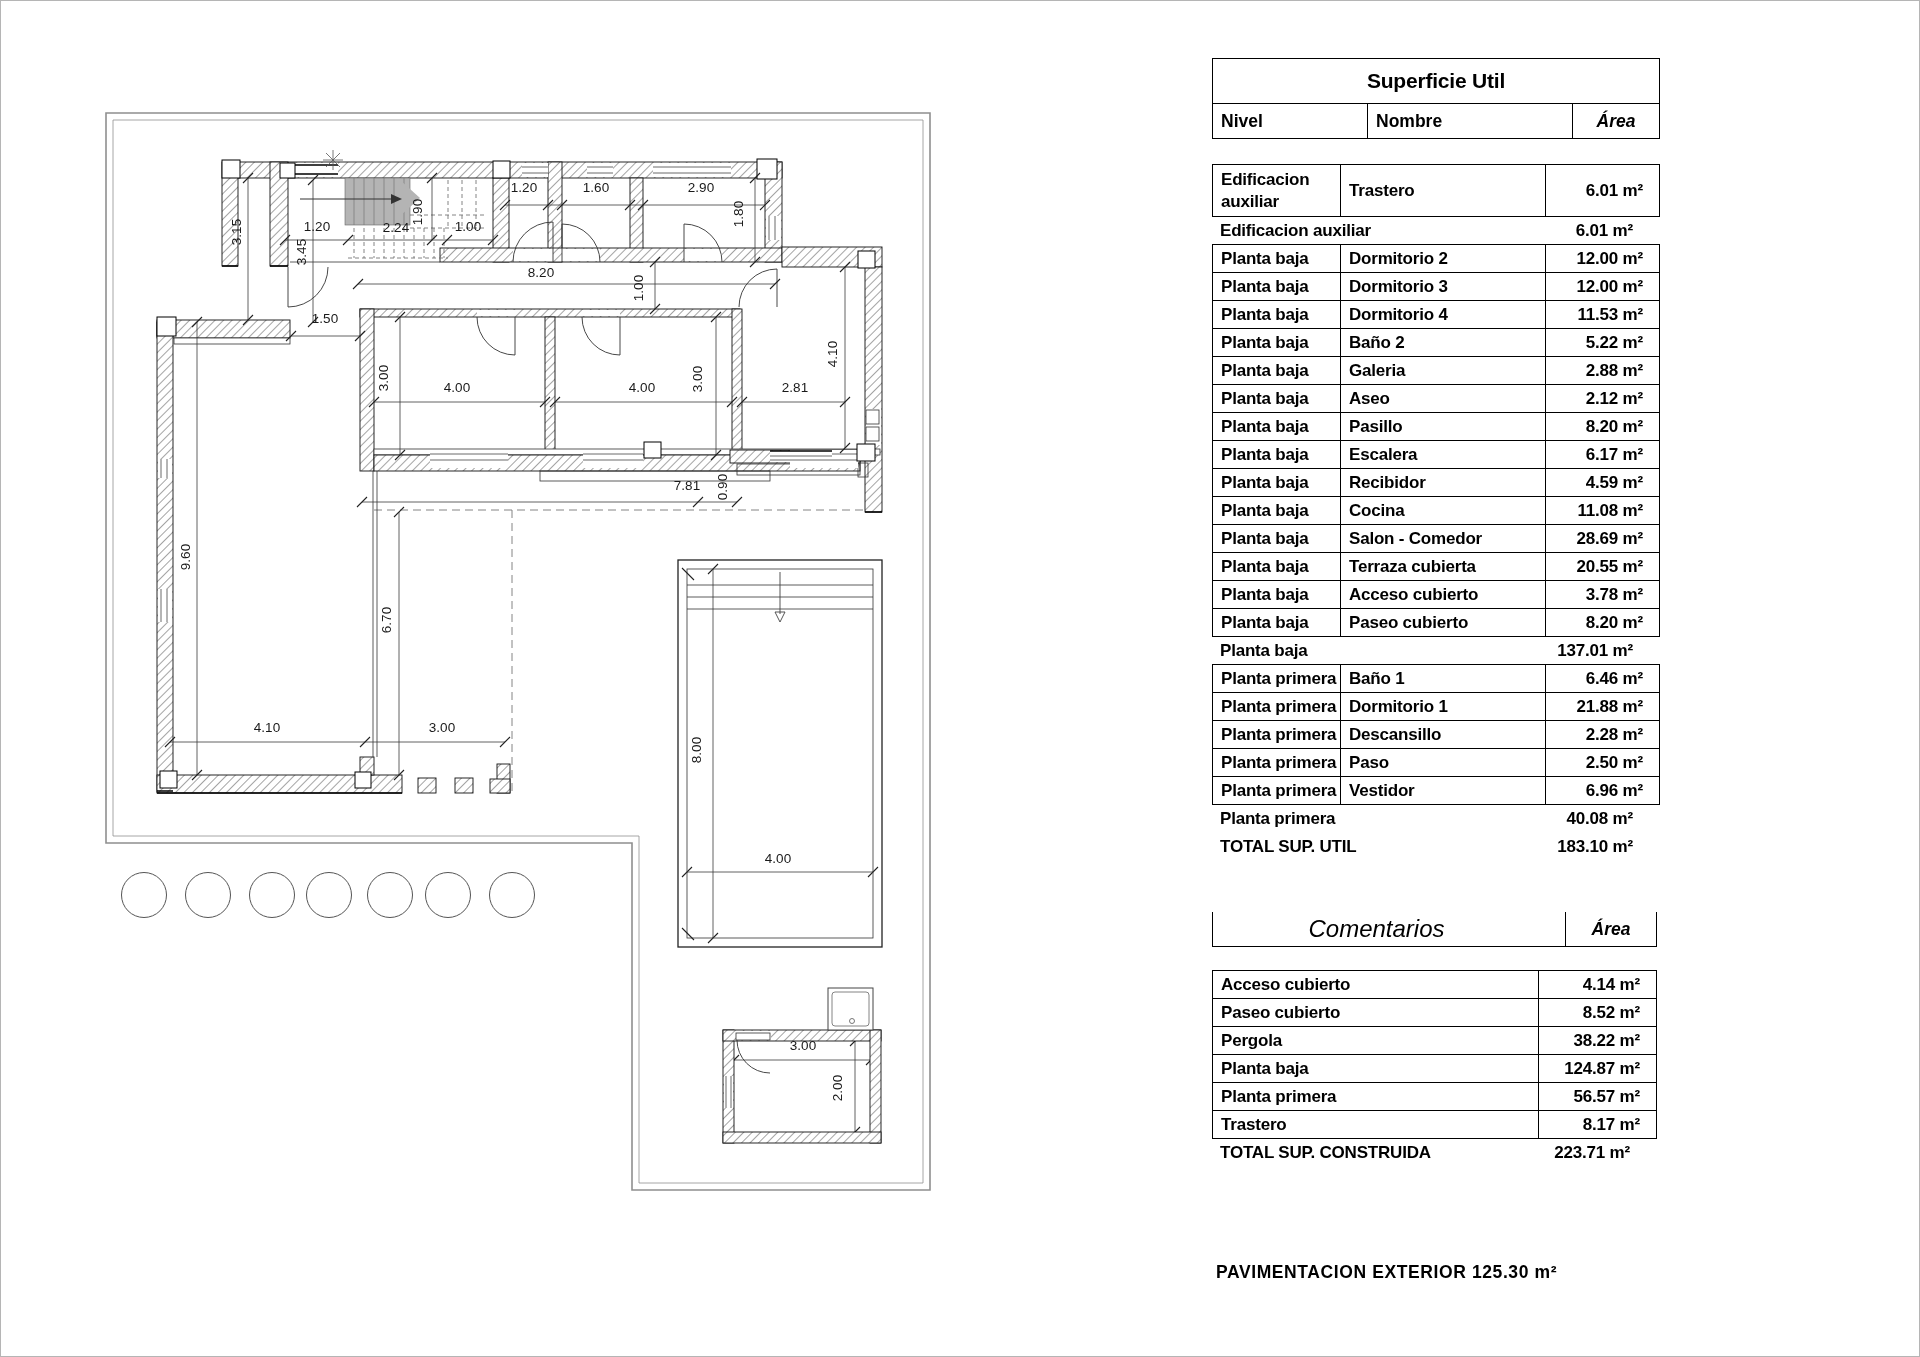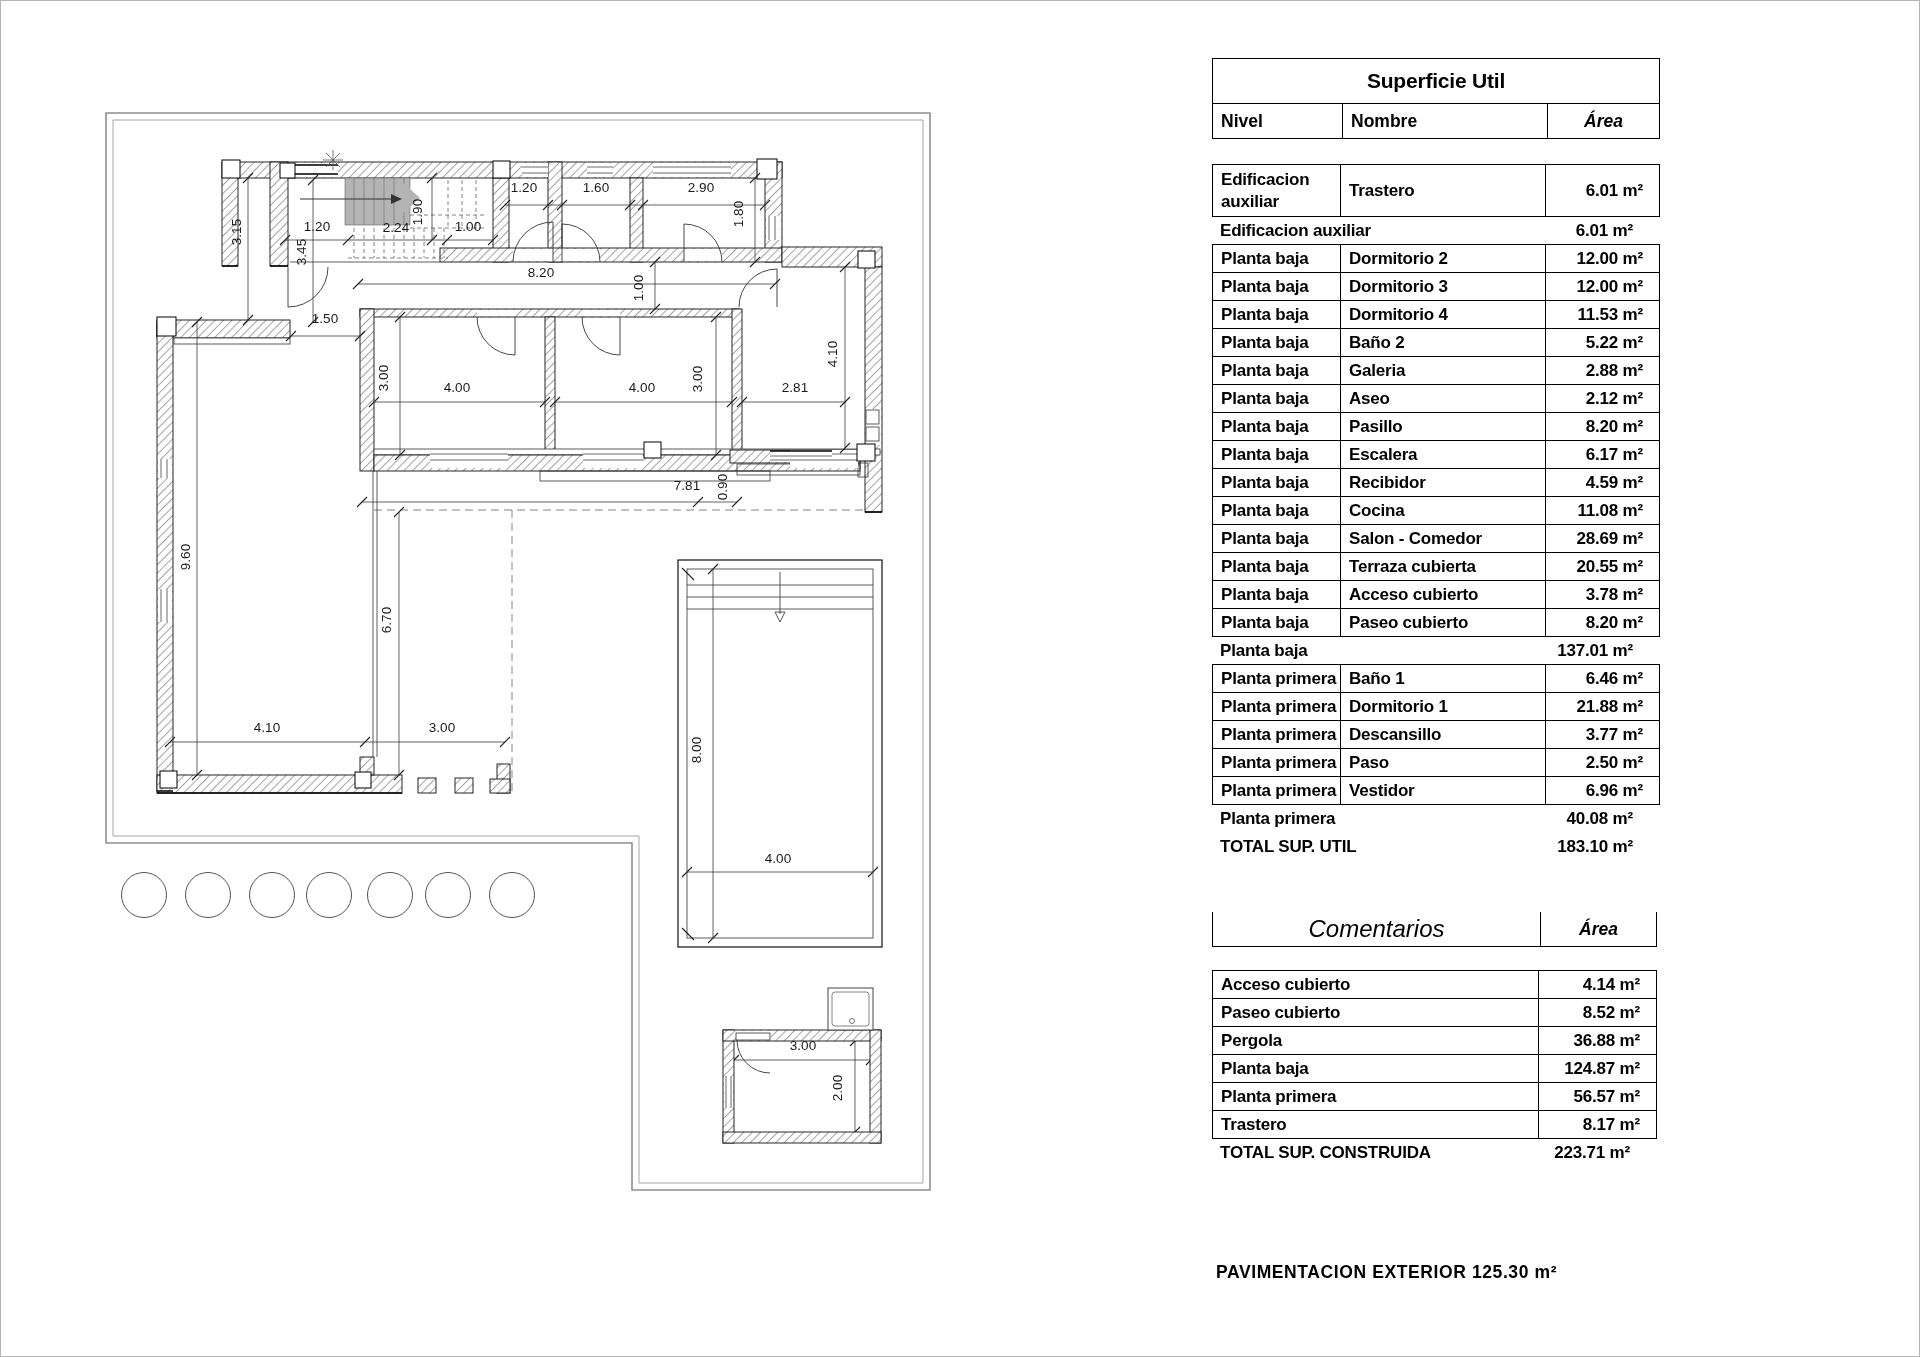"Nombre" .t-head>div + div { margin-left: none -> 25px }
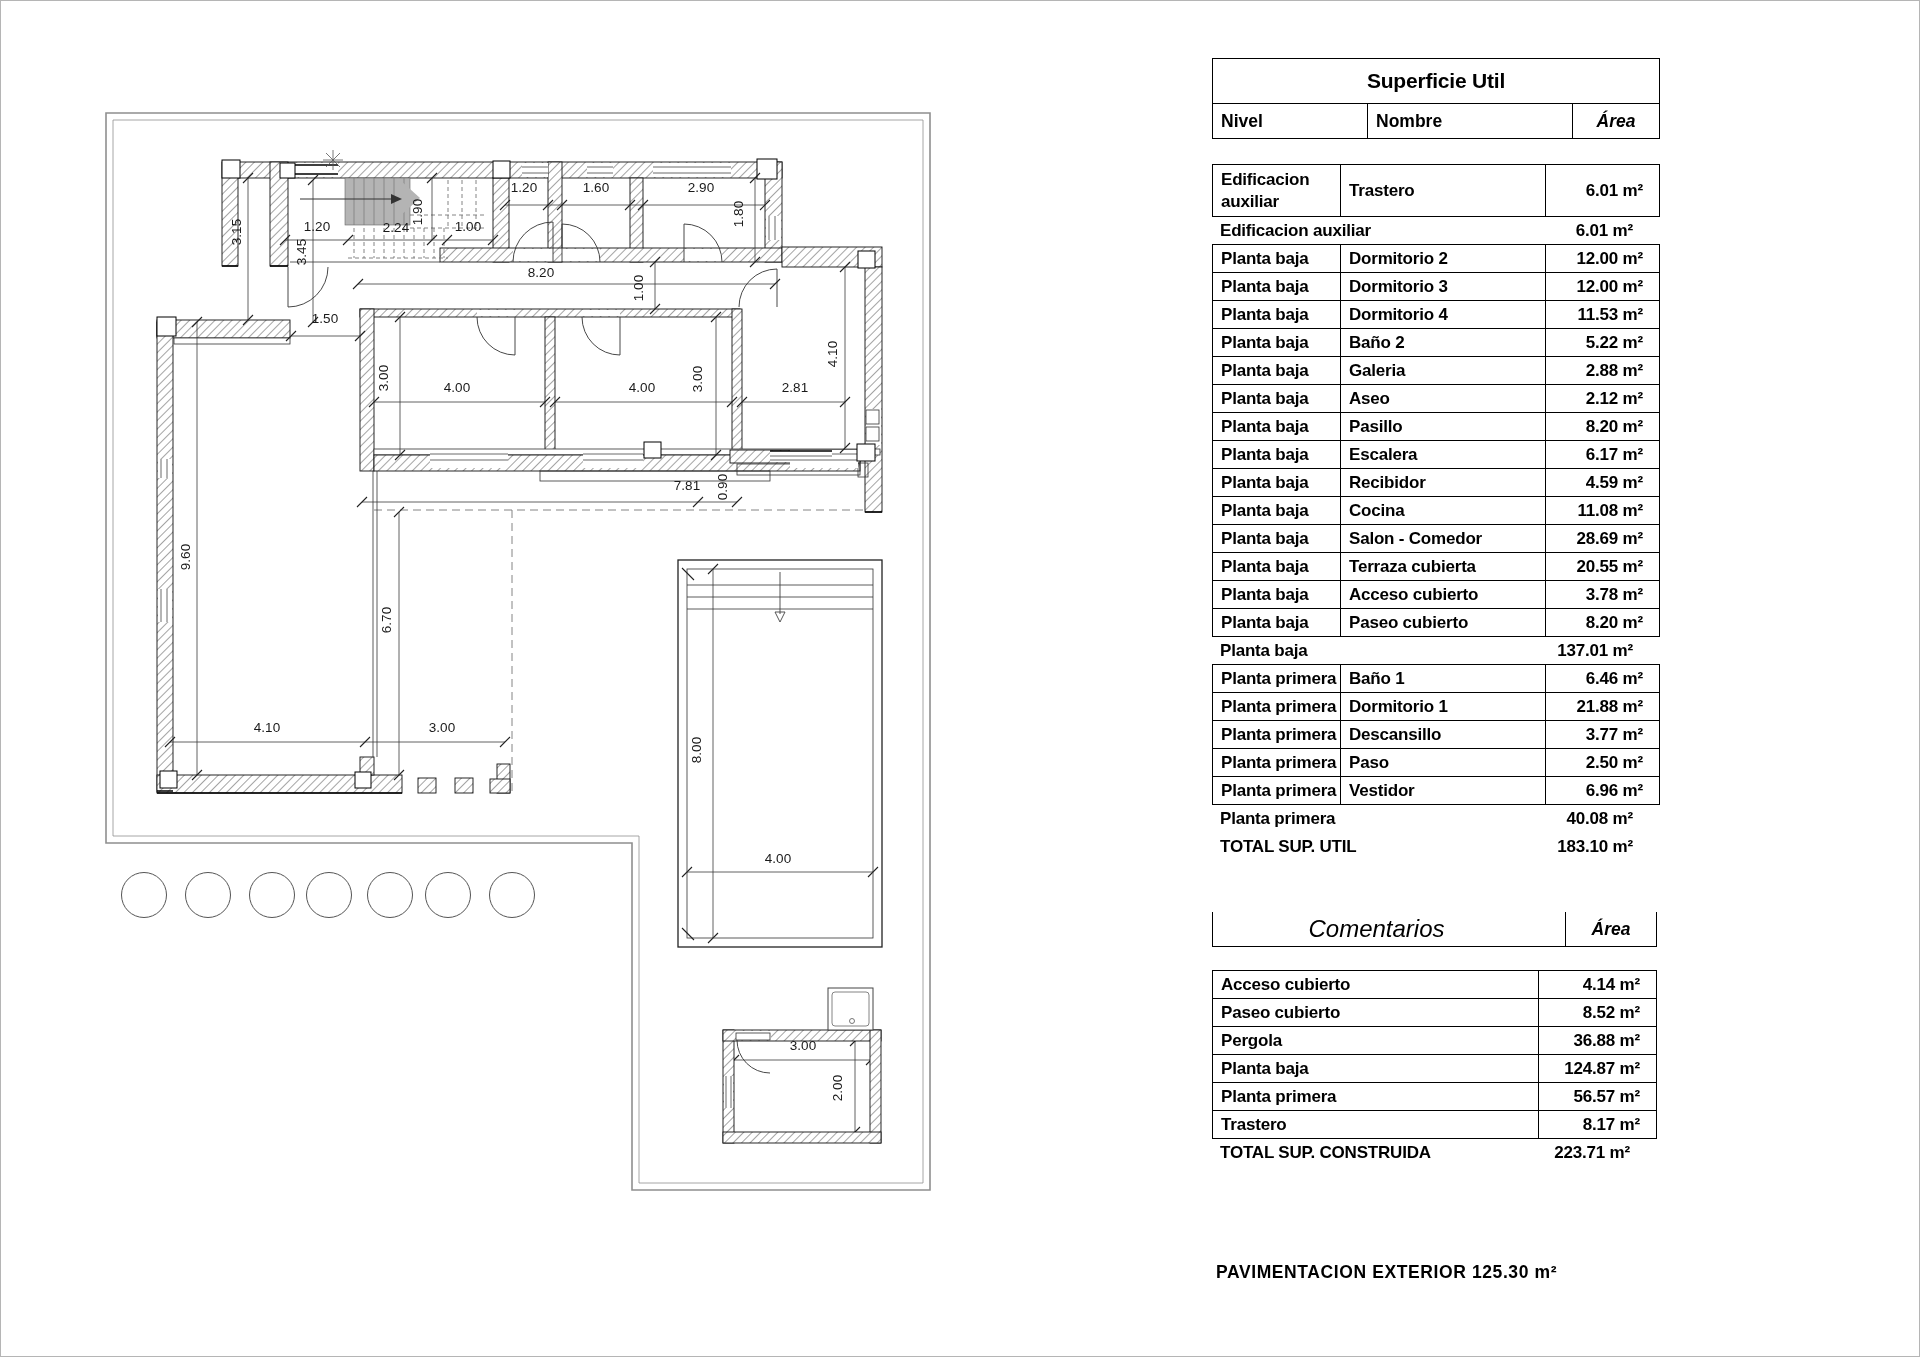"3.77 m²" div.c3 { text: 3.77 -> 2.28 }
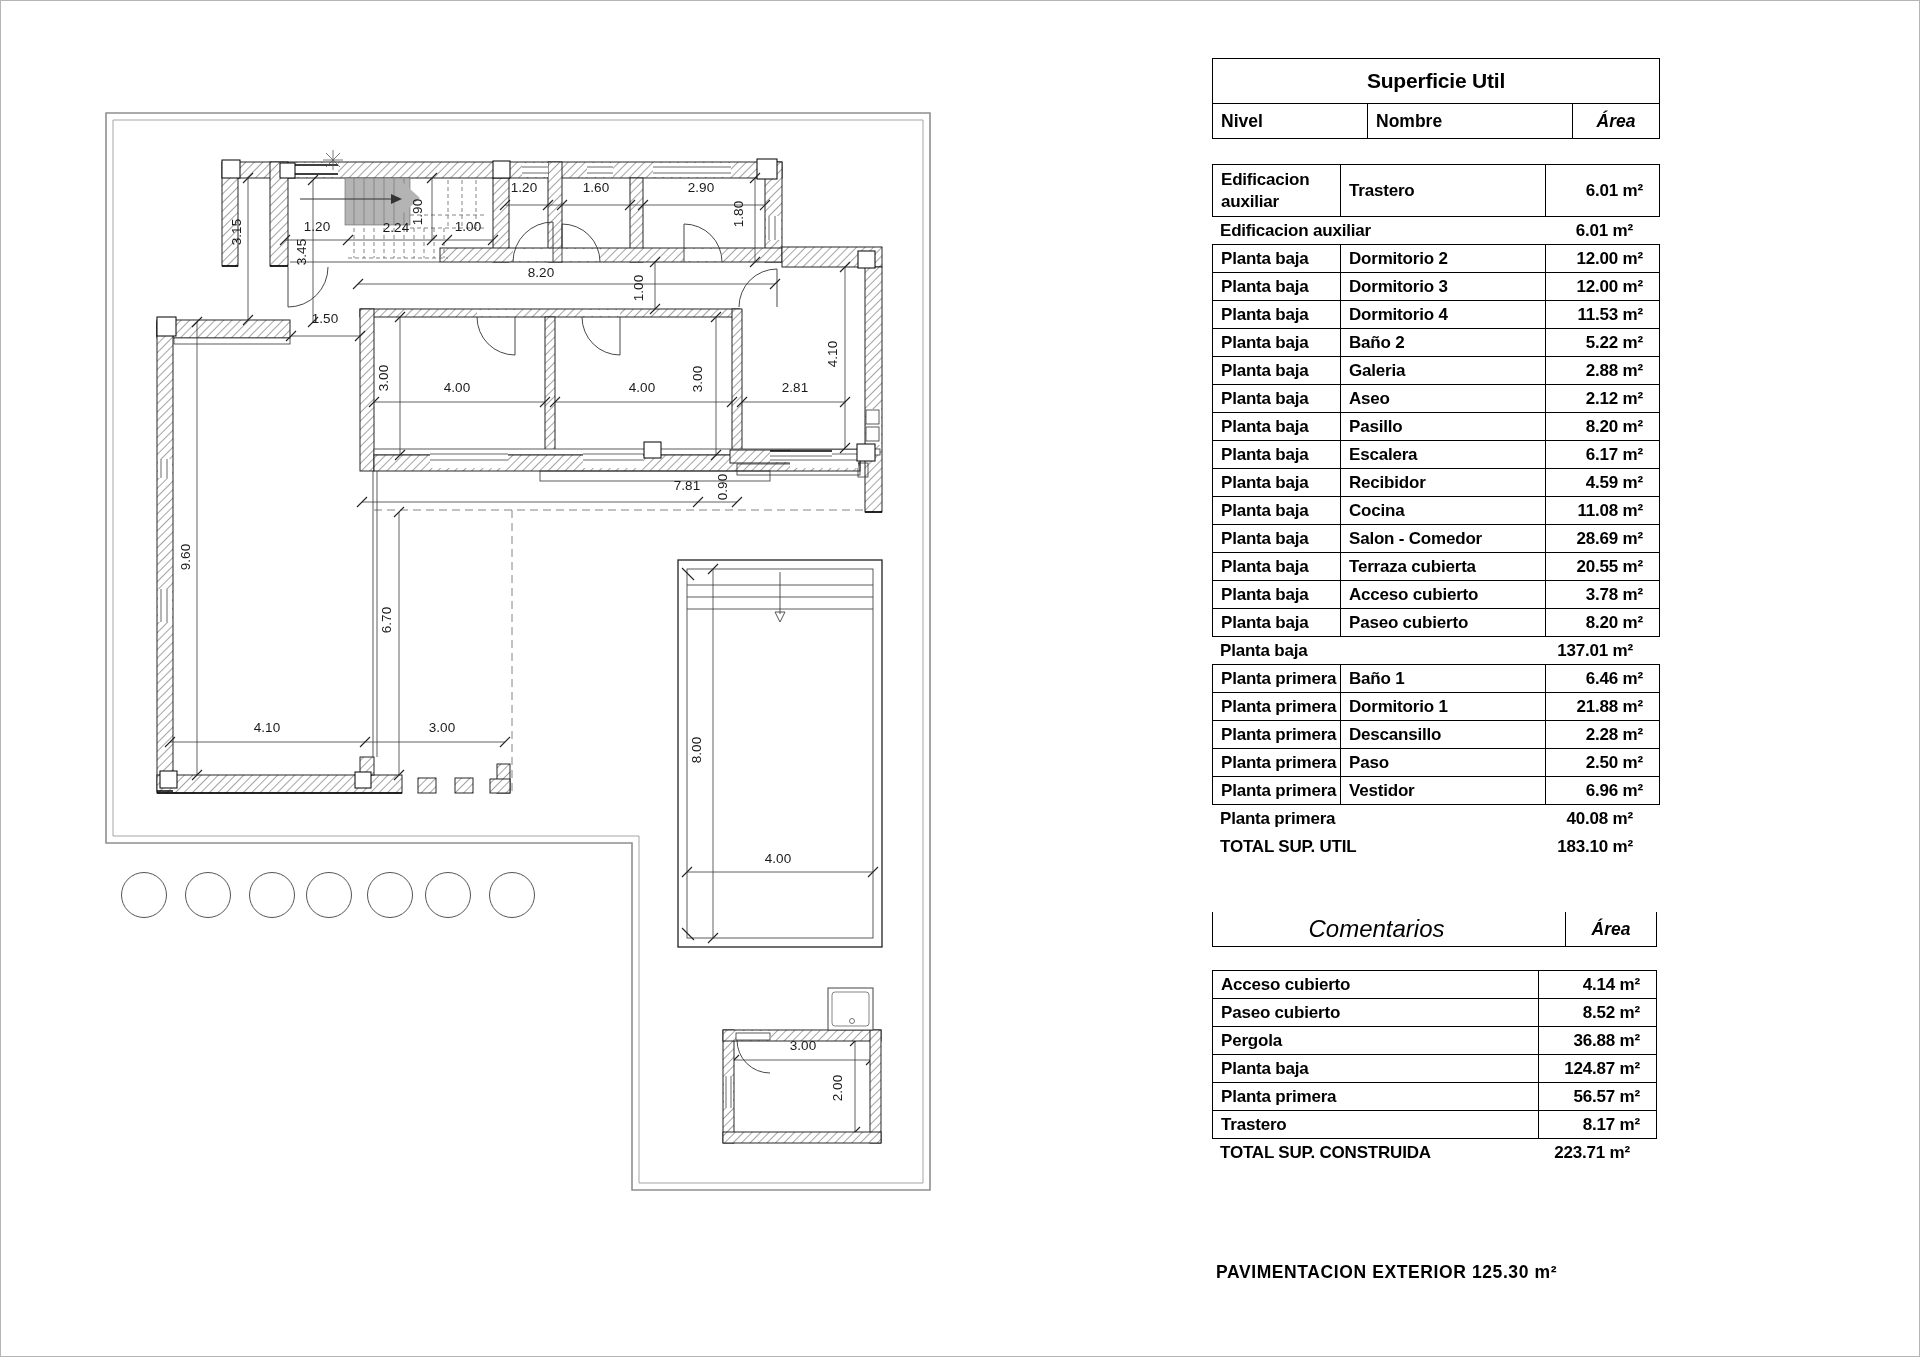"36.88 m²" div.c3 { text: 36.88 -> 38.22 }
